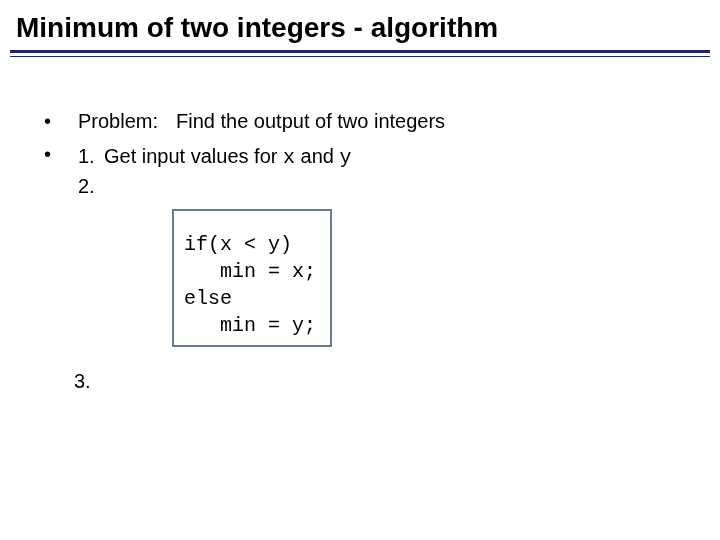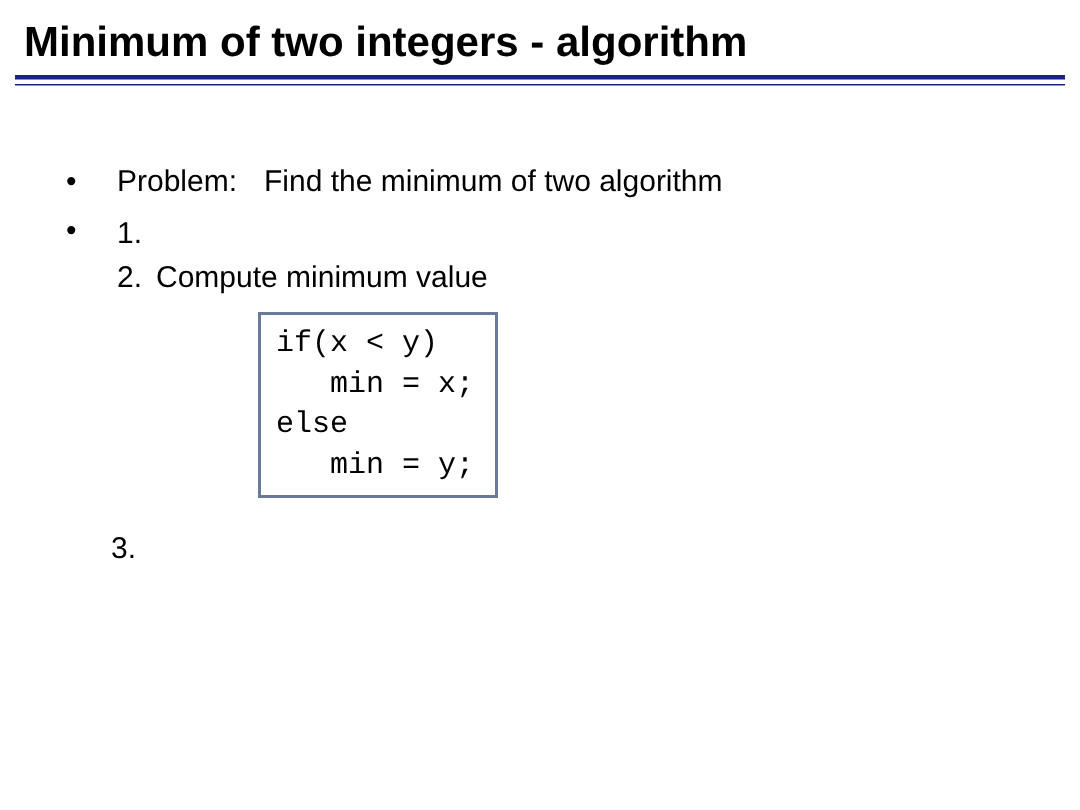"Find the minimum of two" span { text: minimum of two algorithm -> output of two integers }
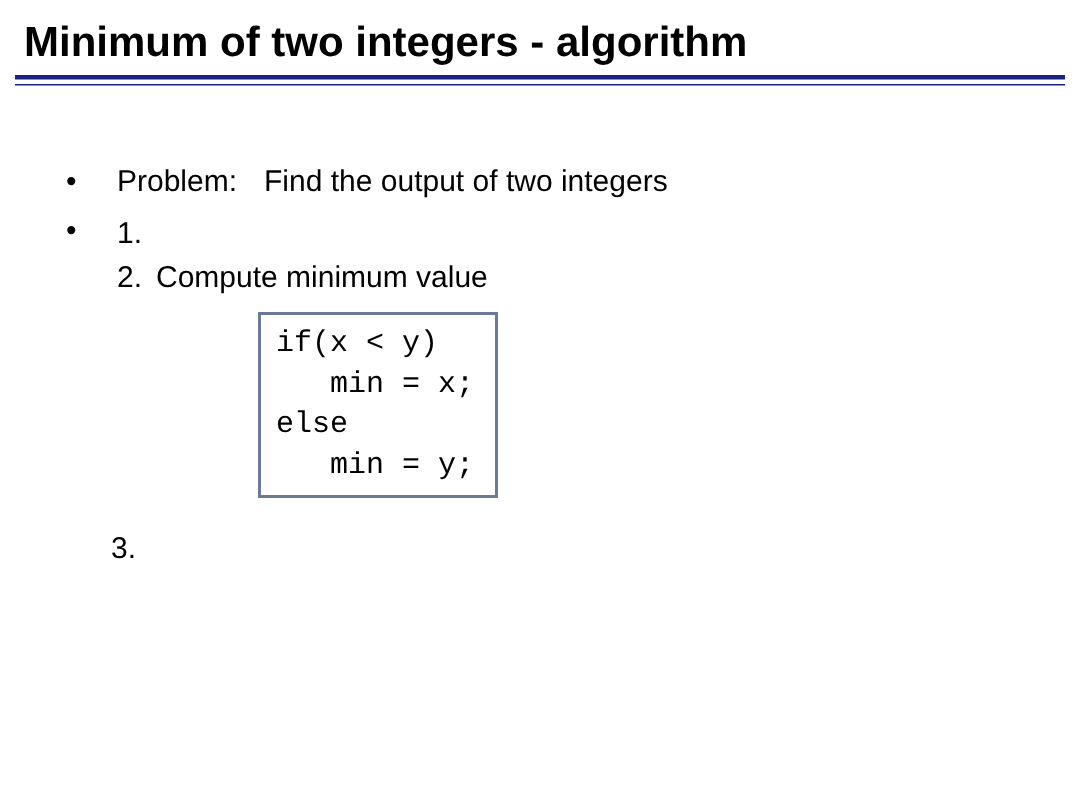"Get input values for x" div { html: none -> <div> <span>Get input values for </span><span>x</span><span> and </span><span>y</span> </div> }
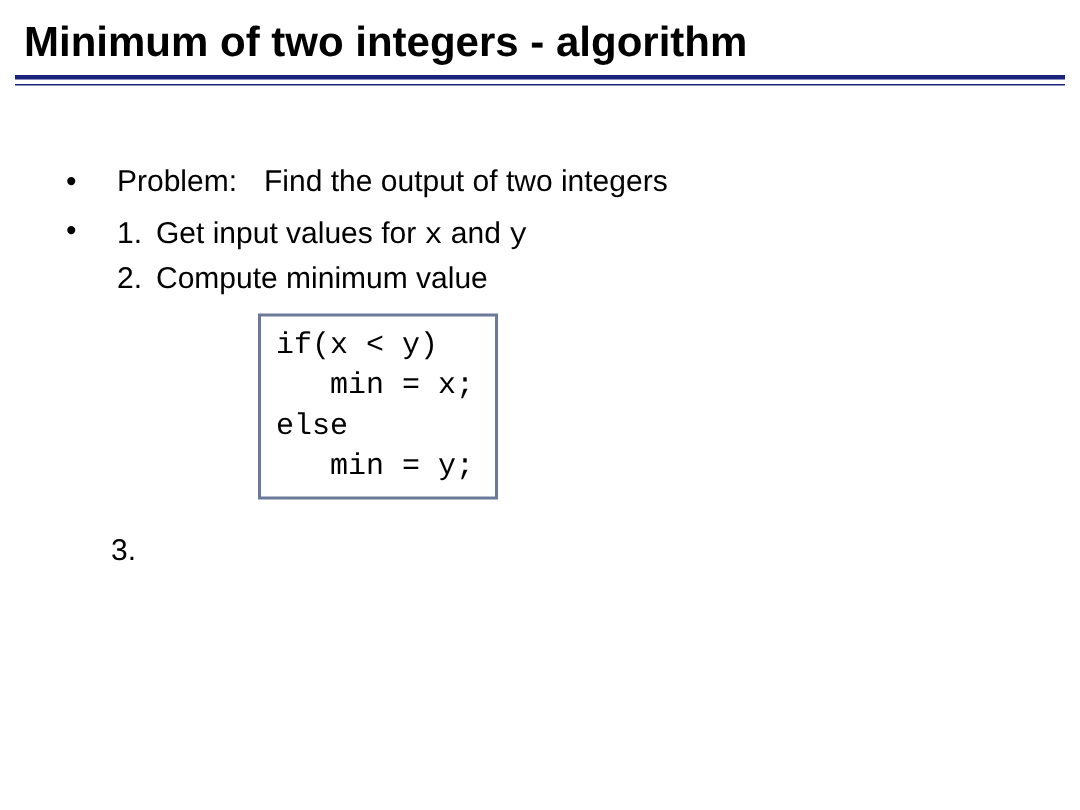"Compute minimum value" div { html: <div>Compute minimum value</div> -> none }
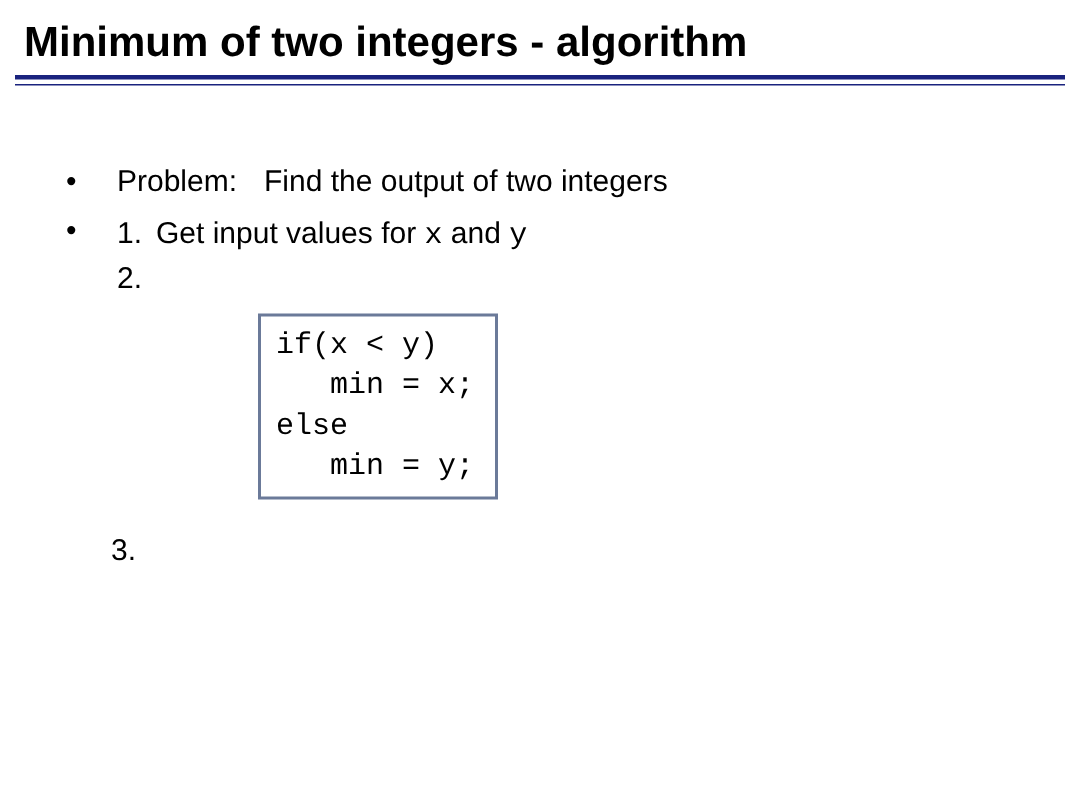"if(x < y)" .code-box { padding: 6px 14px 6px 10px -> 20px 14px 6px 10px }
